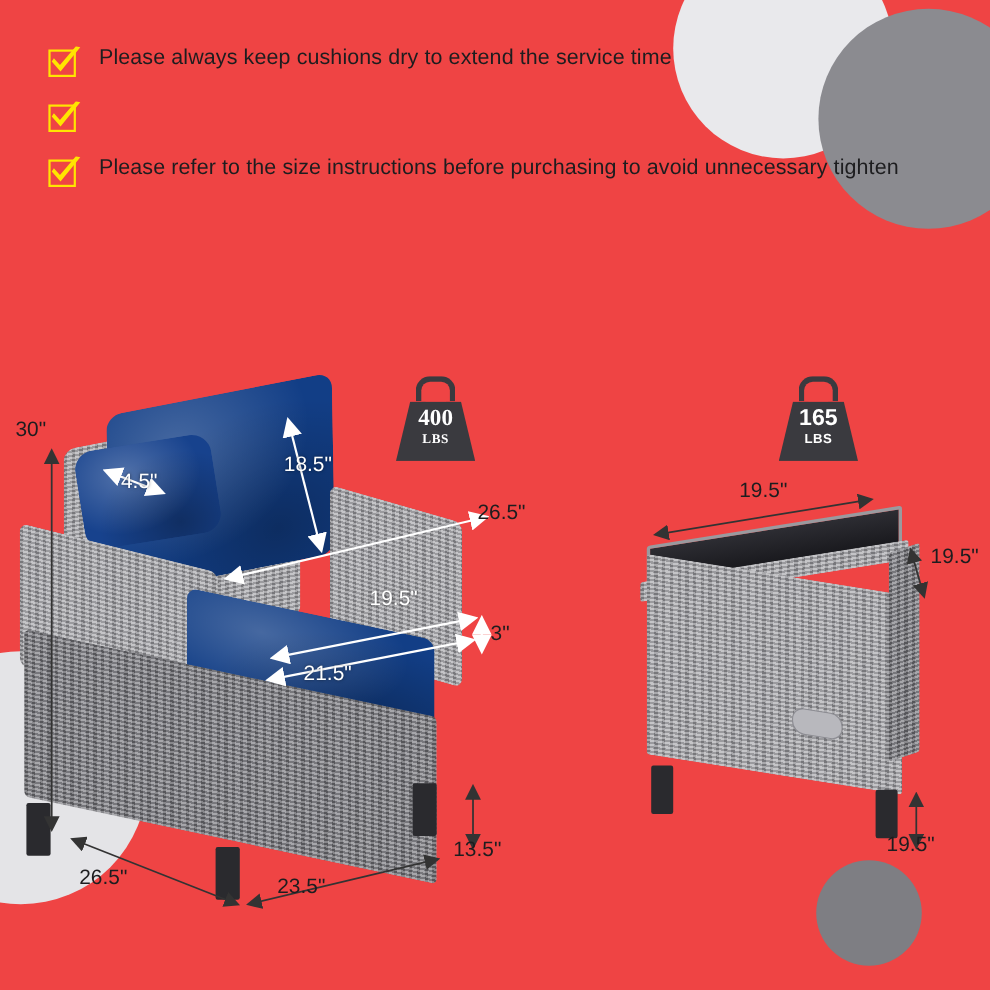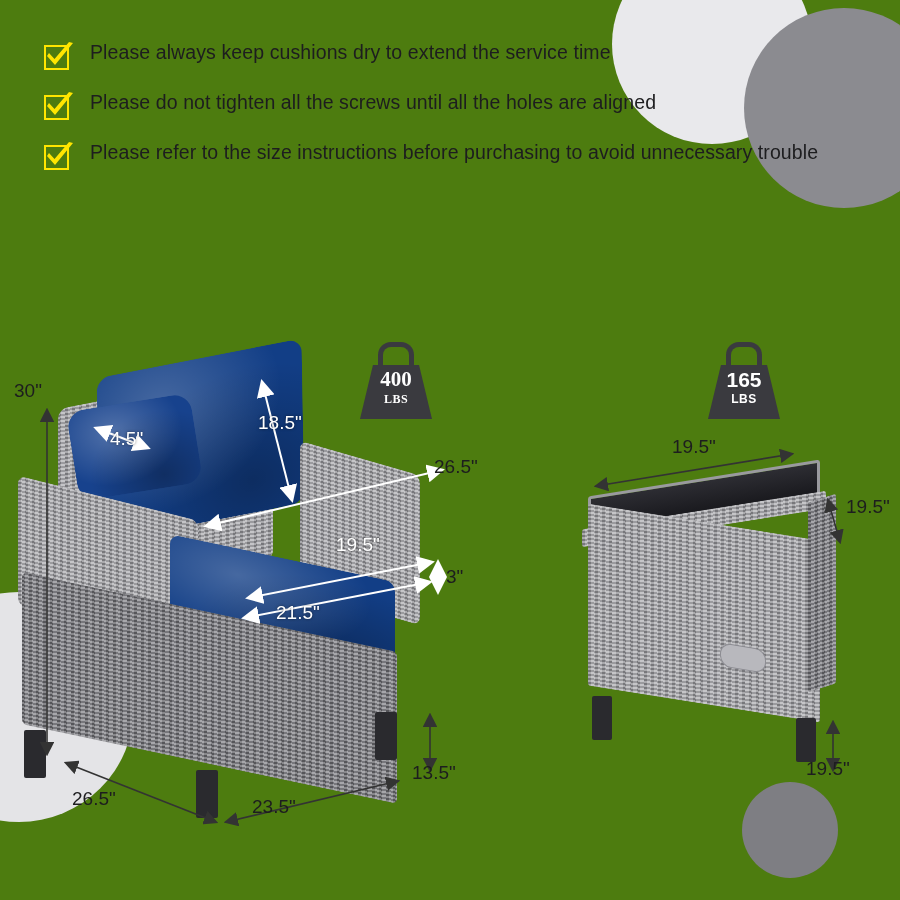"Please always keep cushions dry" #page { background: #4d7c0f -> #ef4444 }
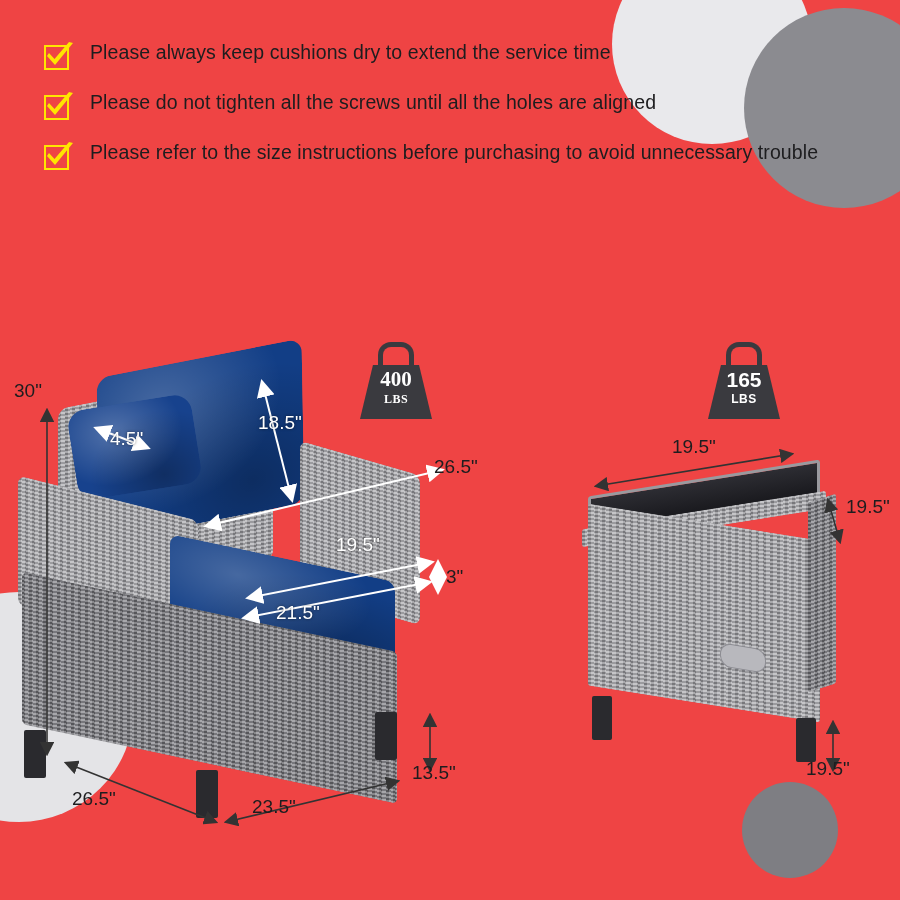"Please do not tighten all" span.bullet-text { html: <span>Please do not tighten all the screws until all the holes are aligned</span> -> none }
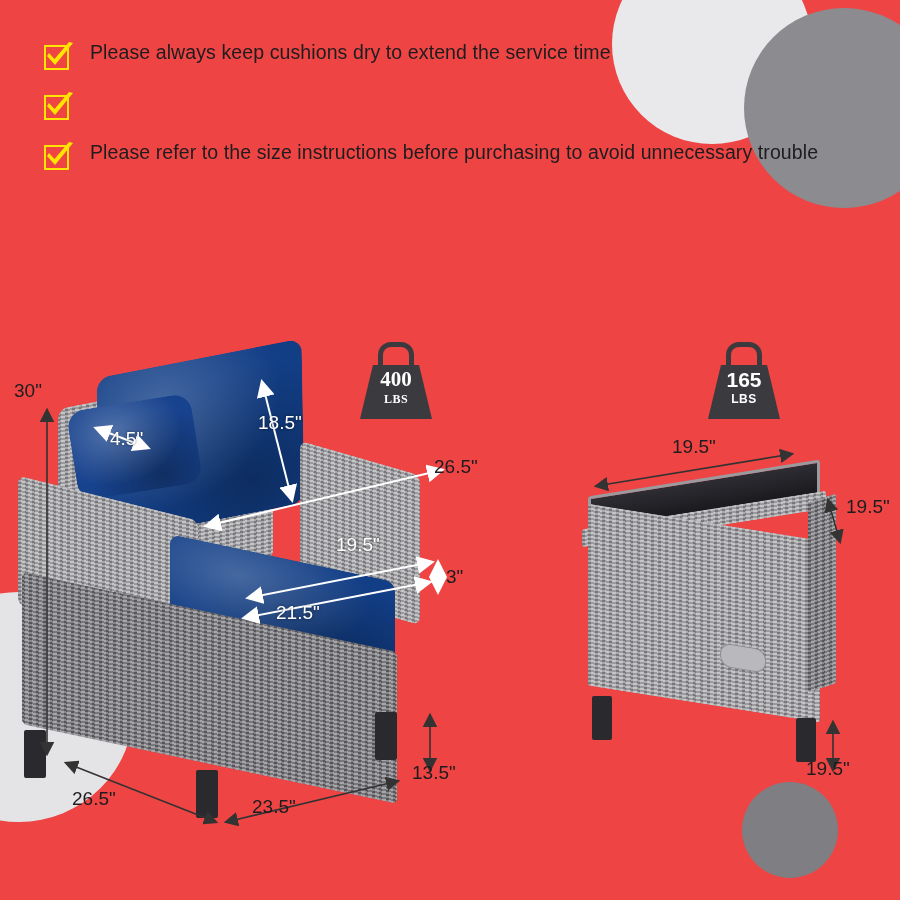"Please refer to the size" span.bullet-text { text: trouble -> tighten }
